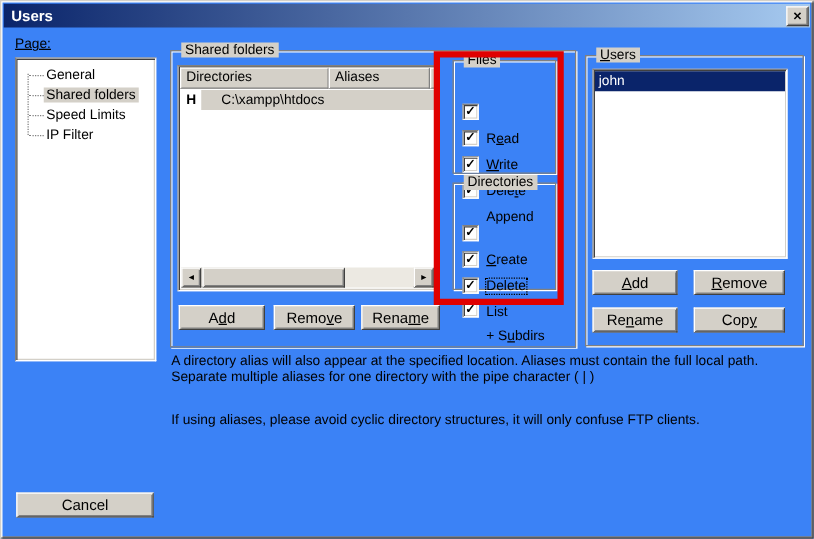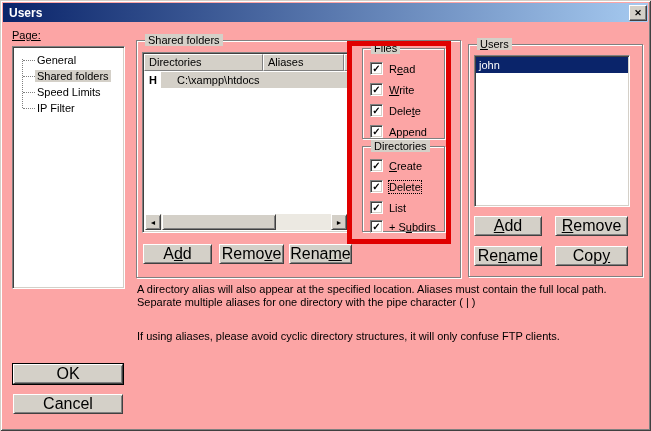"Users" .win { background: #fca5a5 -> #3b82f6 }
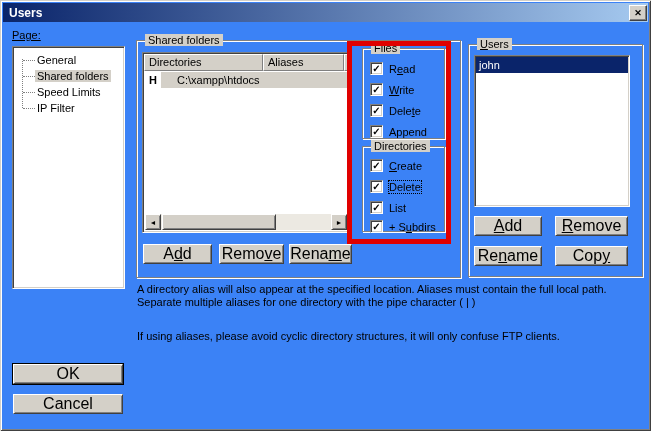"Read" .cb .cblabel { margin-top: none -> 43px }
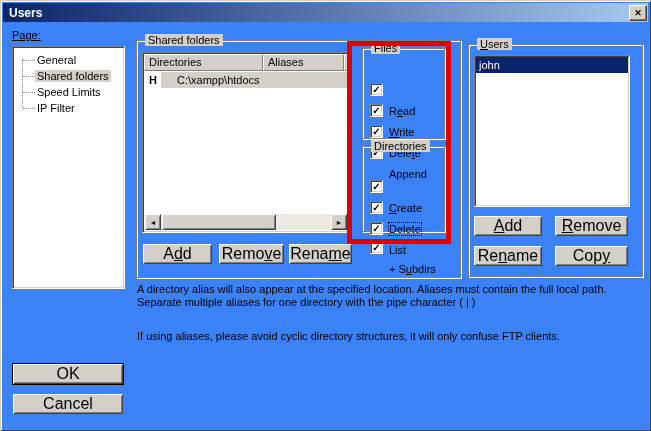"Add" .btn { align-items: none -> center; font-size: 16px -> 12px }
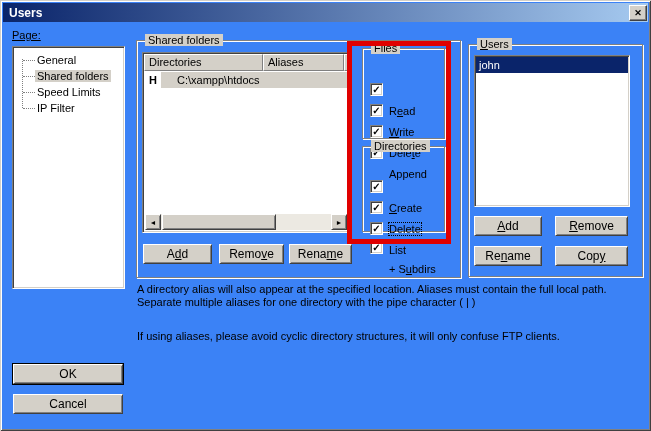"OK" div.btn { html: <div> <span>OK</span> </div> -> none }
